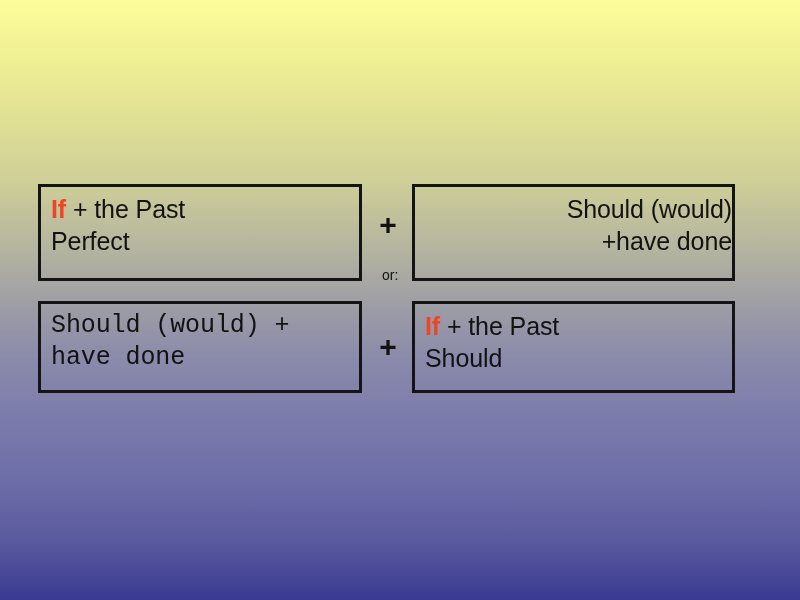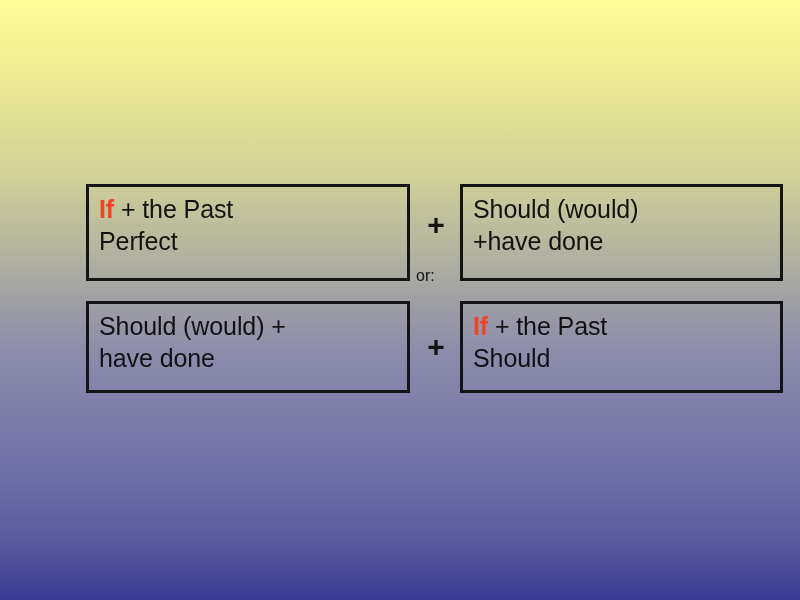"If + the Past" #diagram { margin-left: 48px -> none }
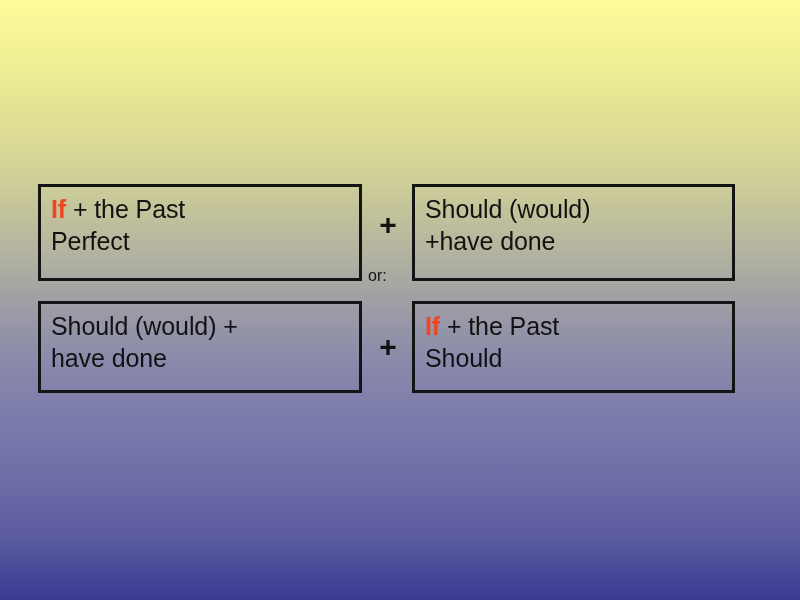"Should (would)" .box-tr { text-align: none -> right }
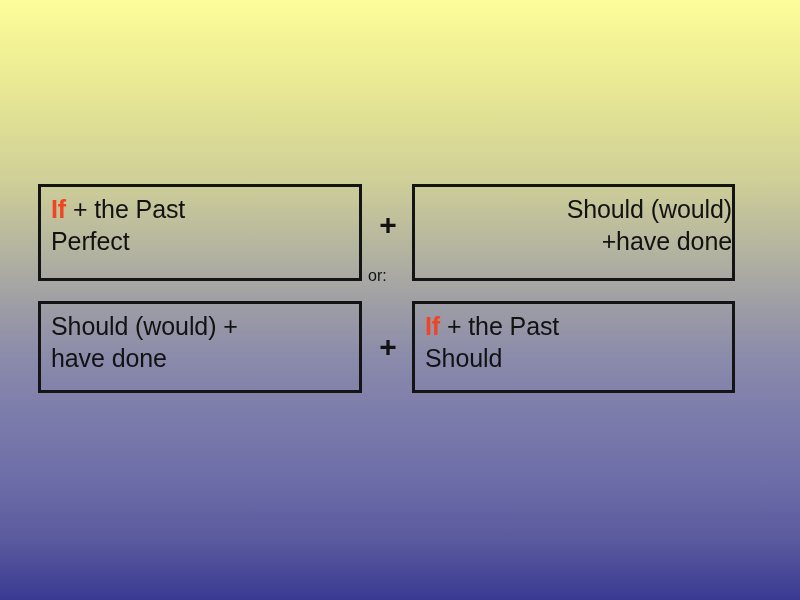"or:" .or-label { font-size: 16px -> 14px; left: 330px -> 344px }
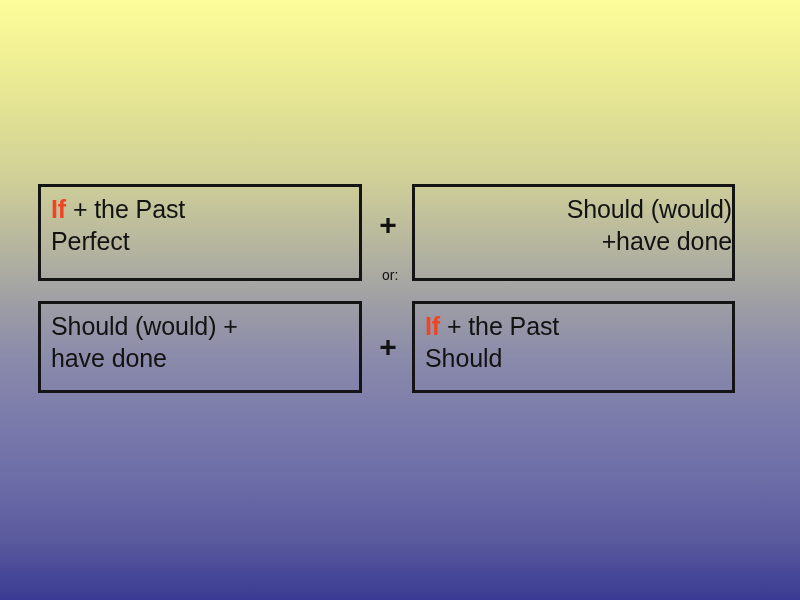"Should (would) +" .box-bl { font-family: none -> Liberation Mono, monospace }
